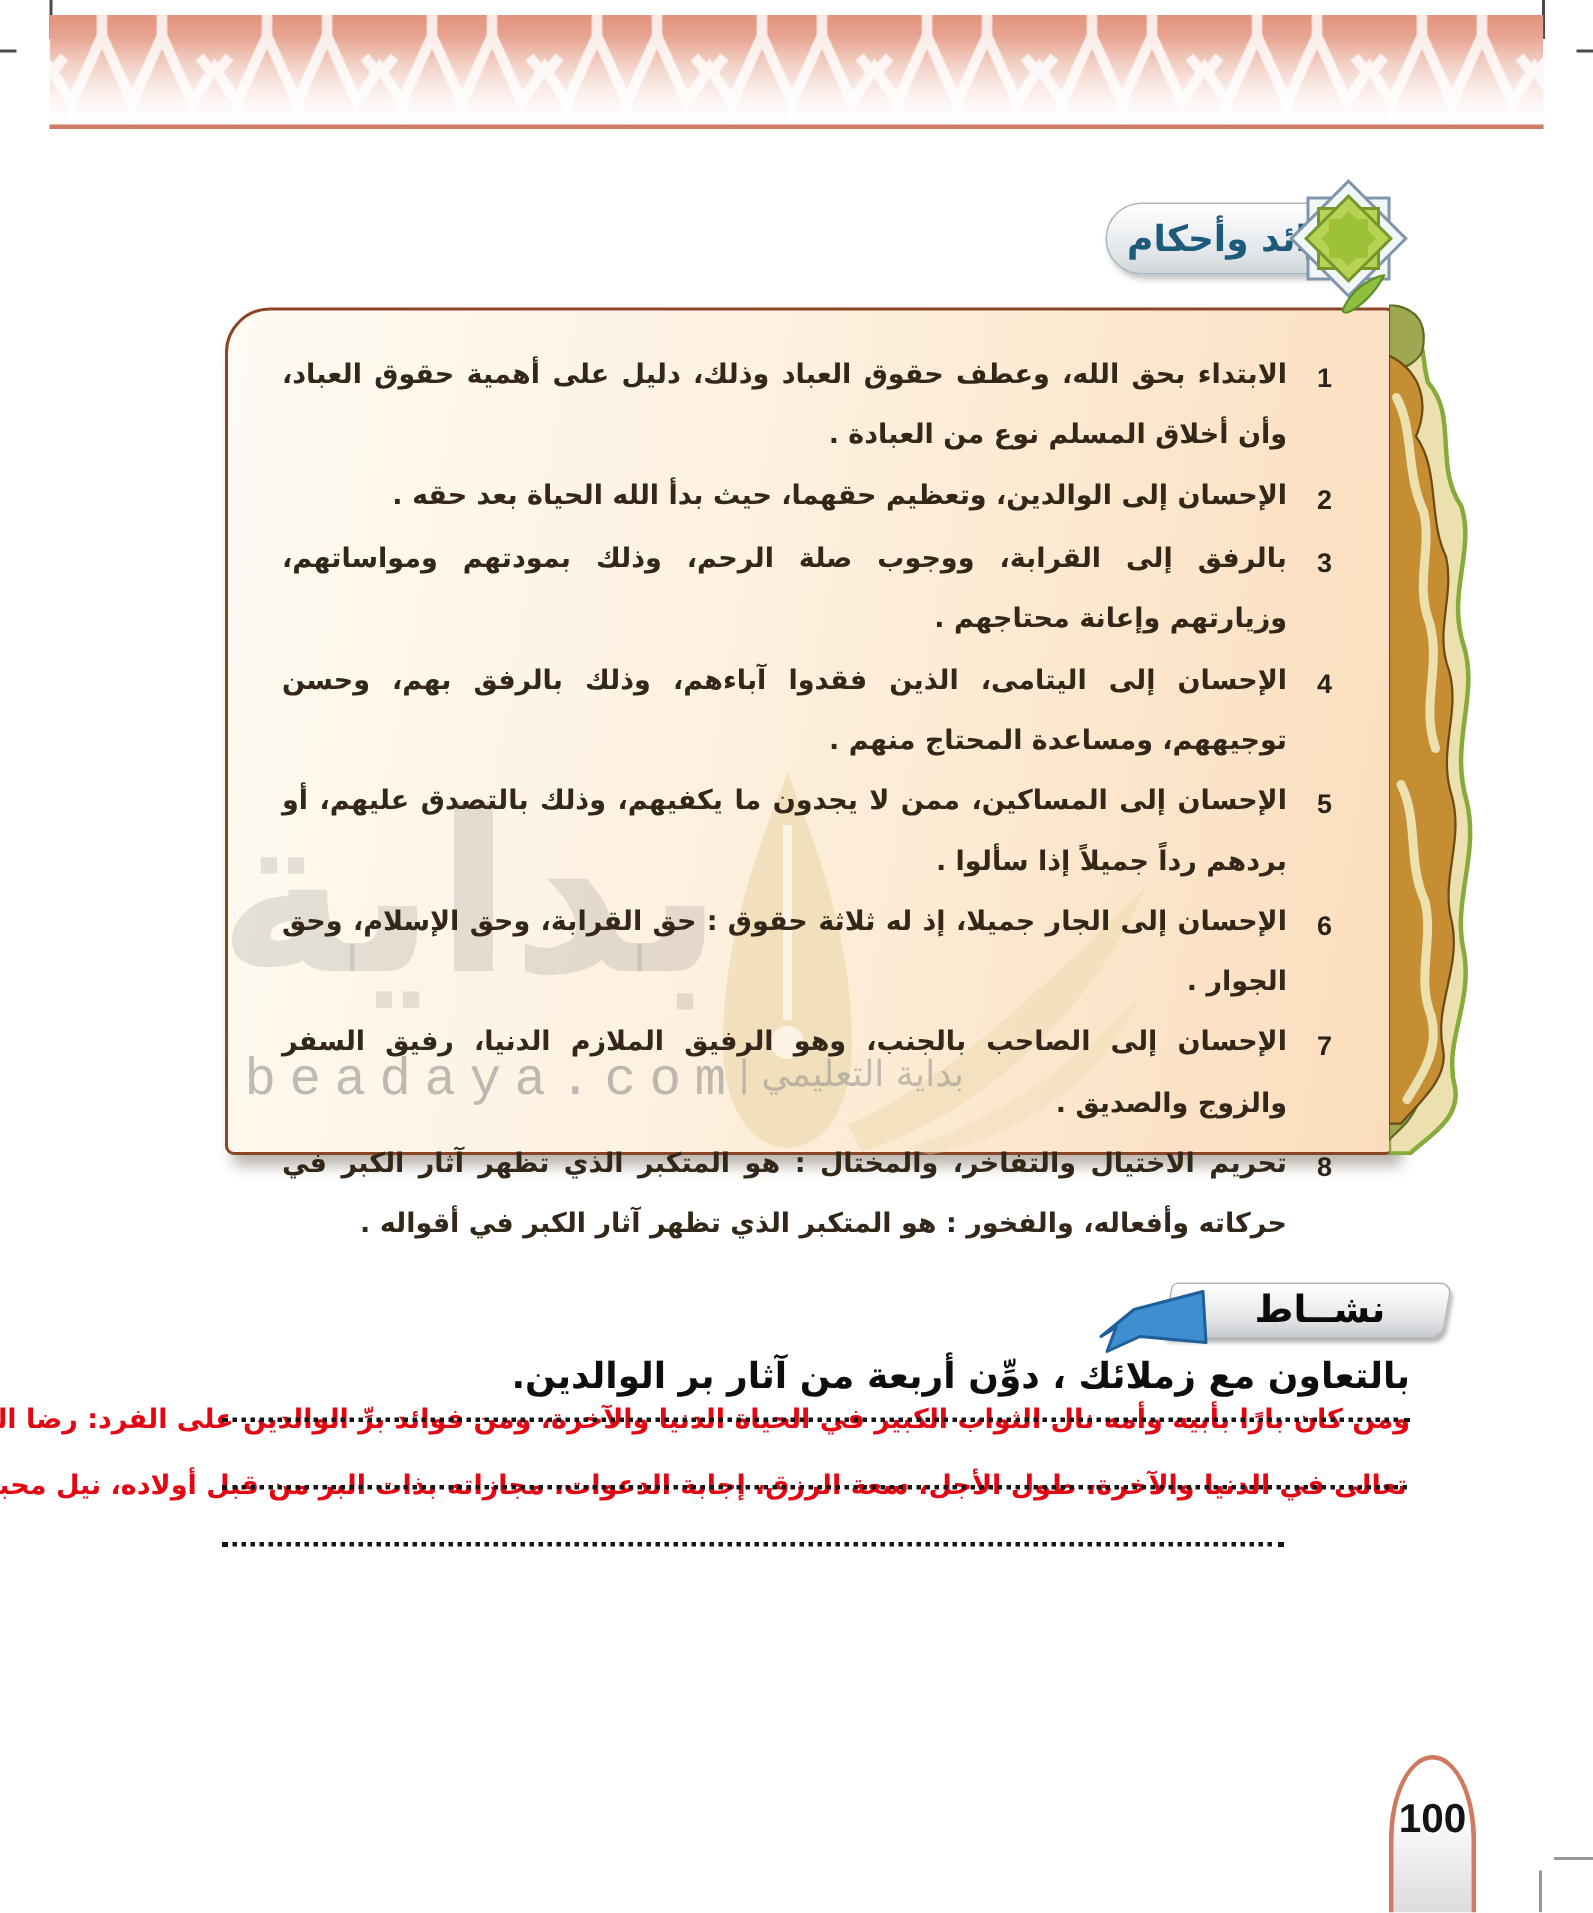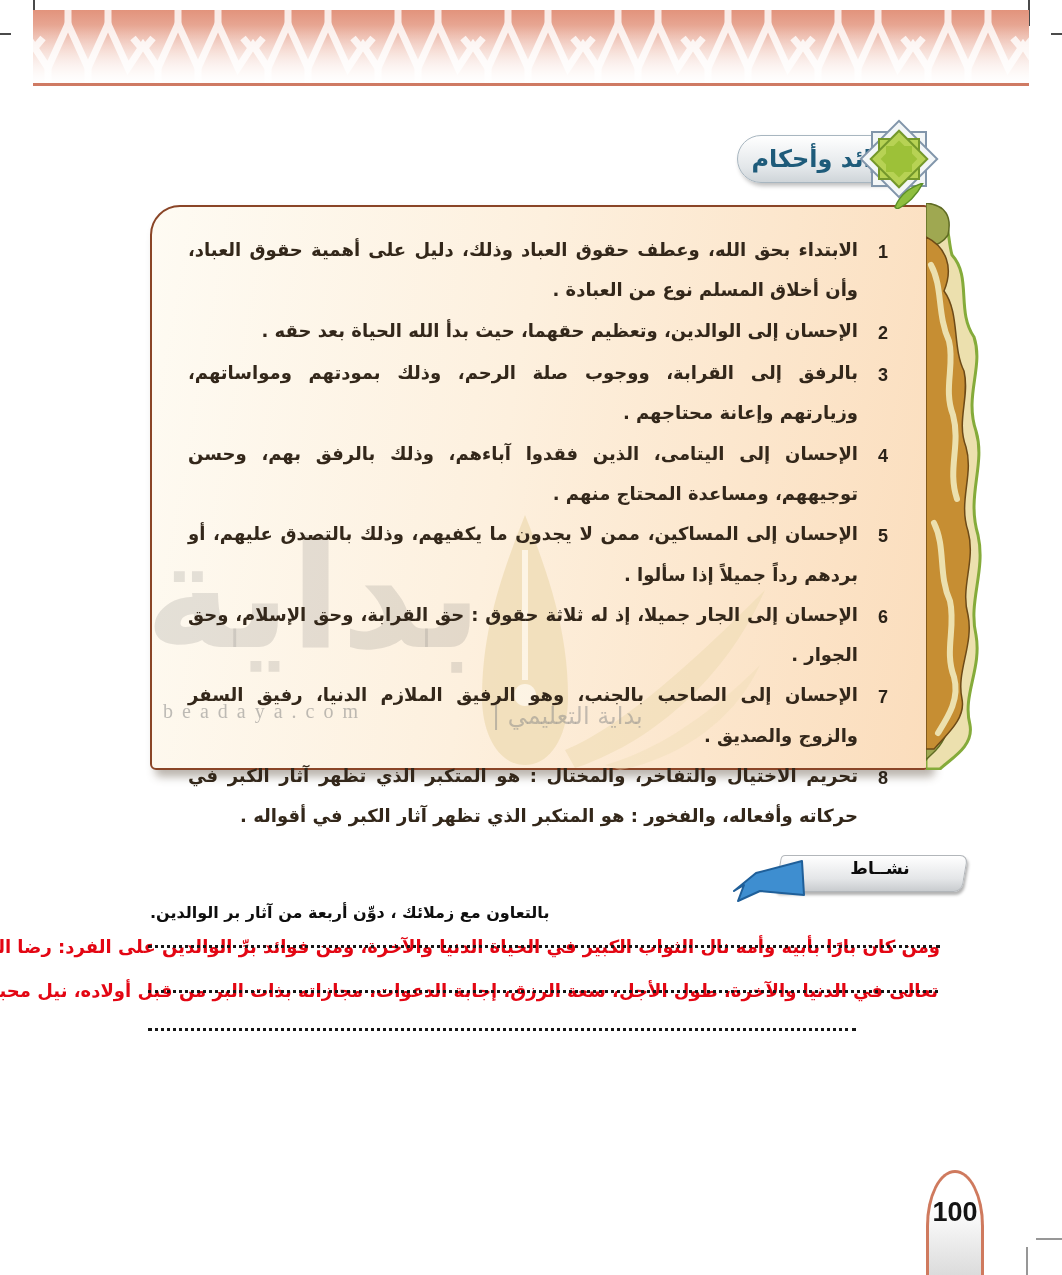"beadaya.com" .wm-url { font-family: Liberation Serif, serif -> Liberation Mono, monospace; font-size: 20px -> 35px }
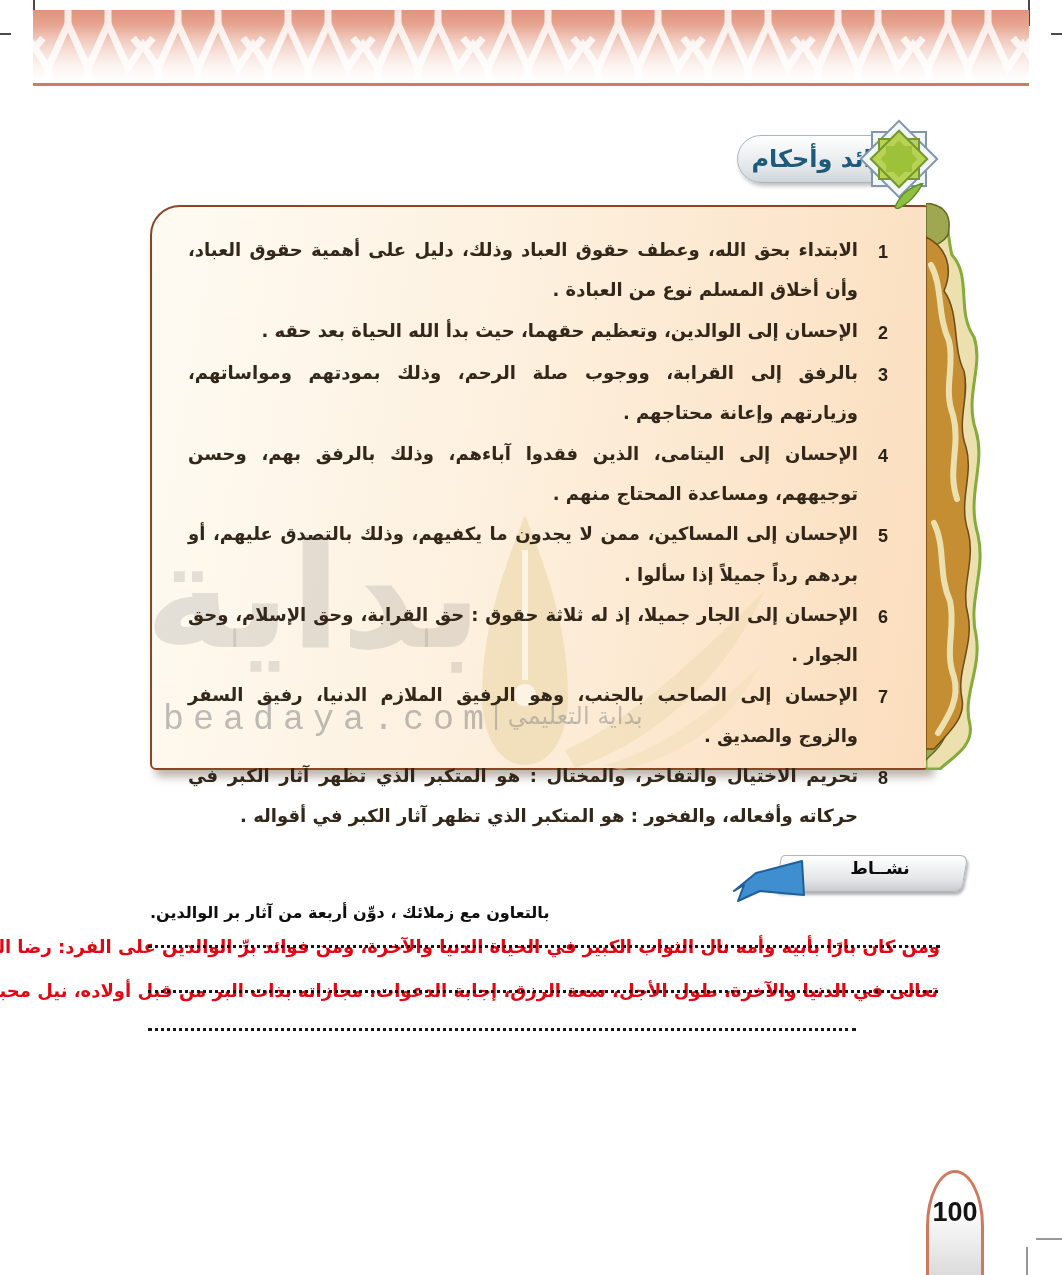"نشــاط" .act-label { font-size: 17px -> 25px }
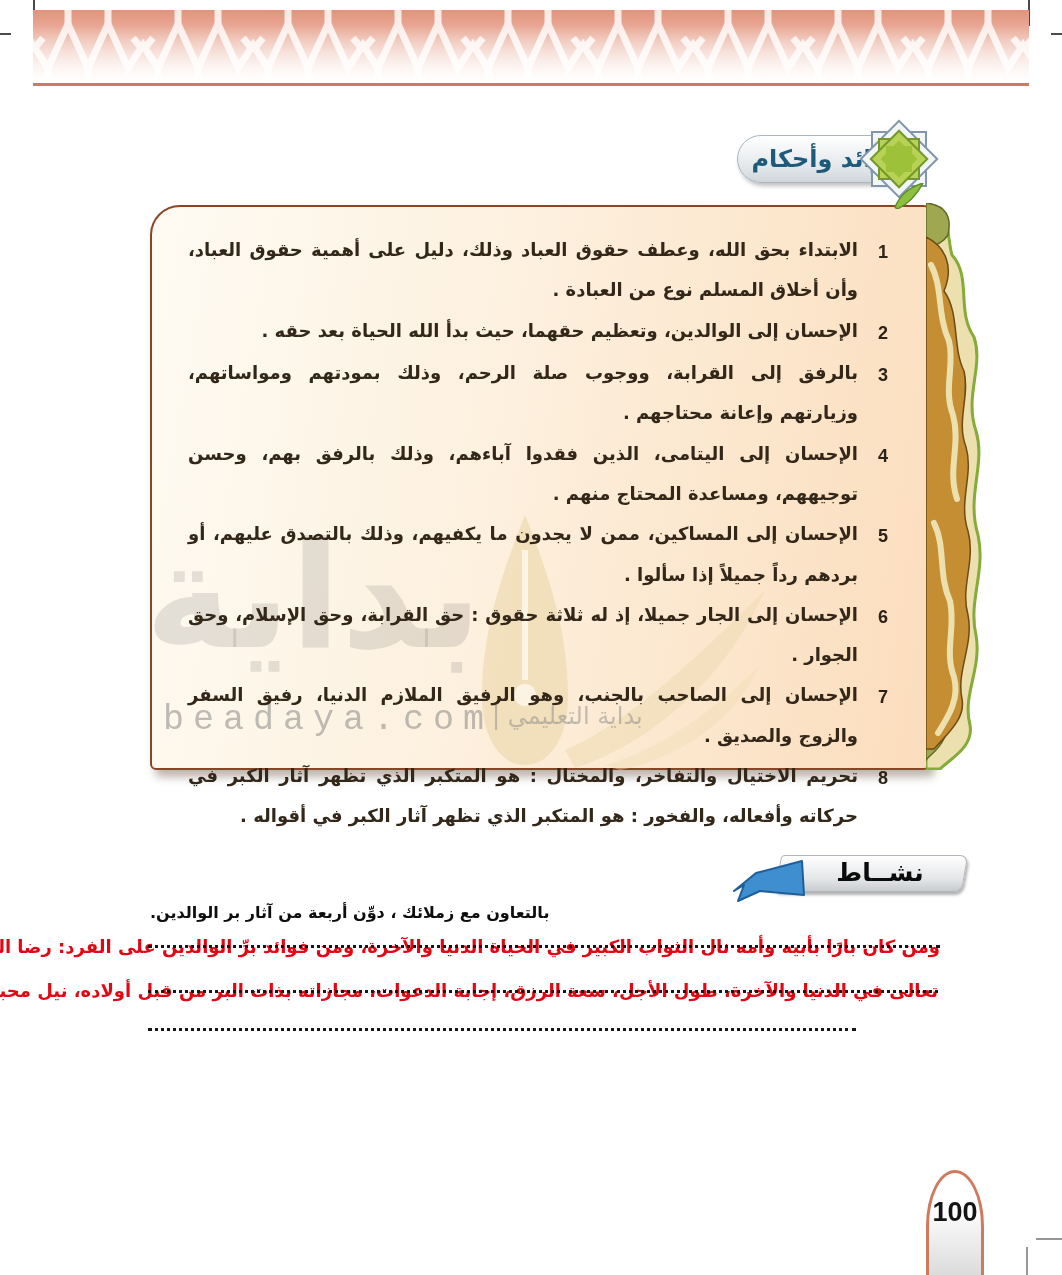"بالتعاون مع زملائك ، دوِّن" .act-instr { font-size: 16px -> 24px; text-align: left -> right }
